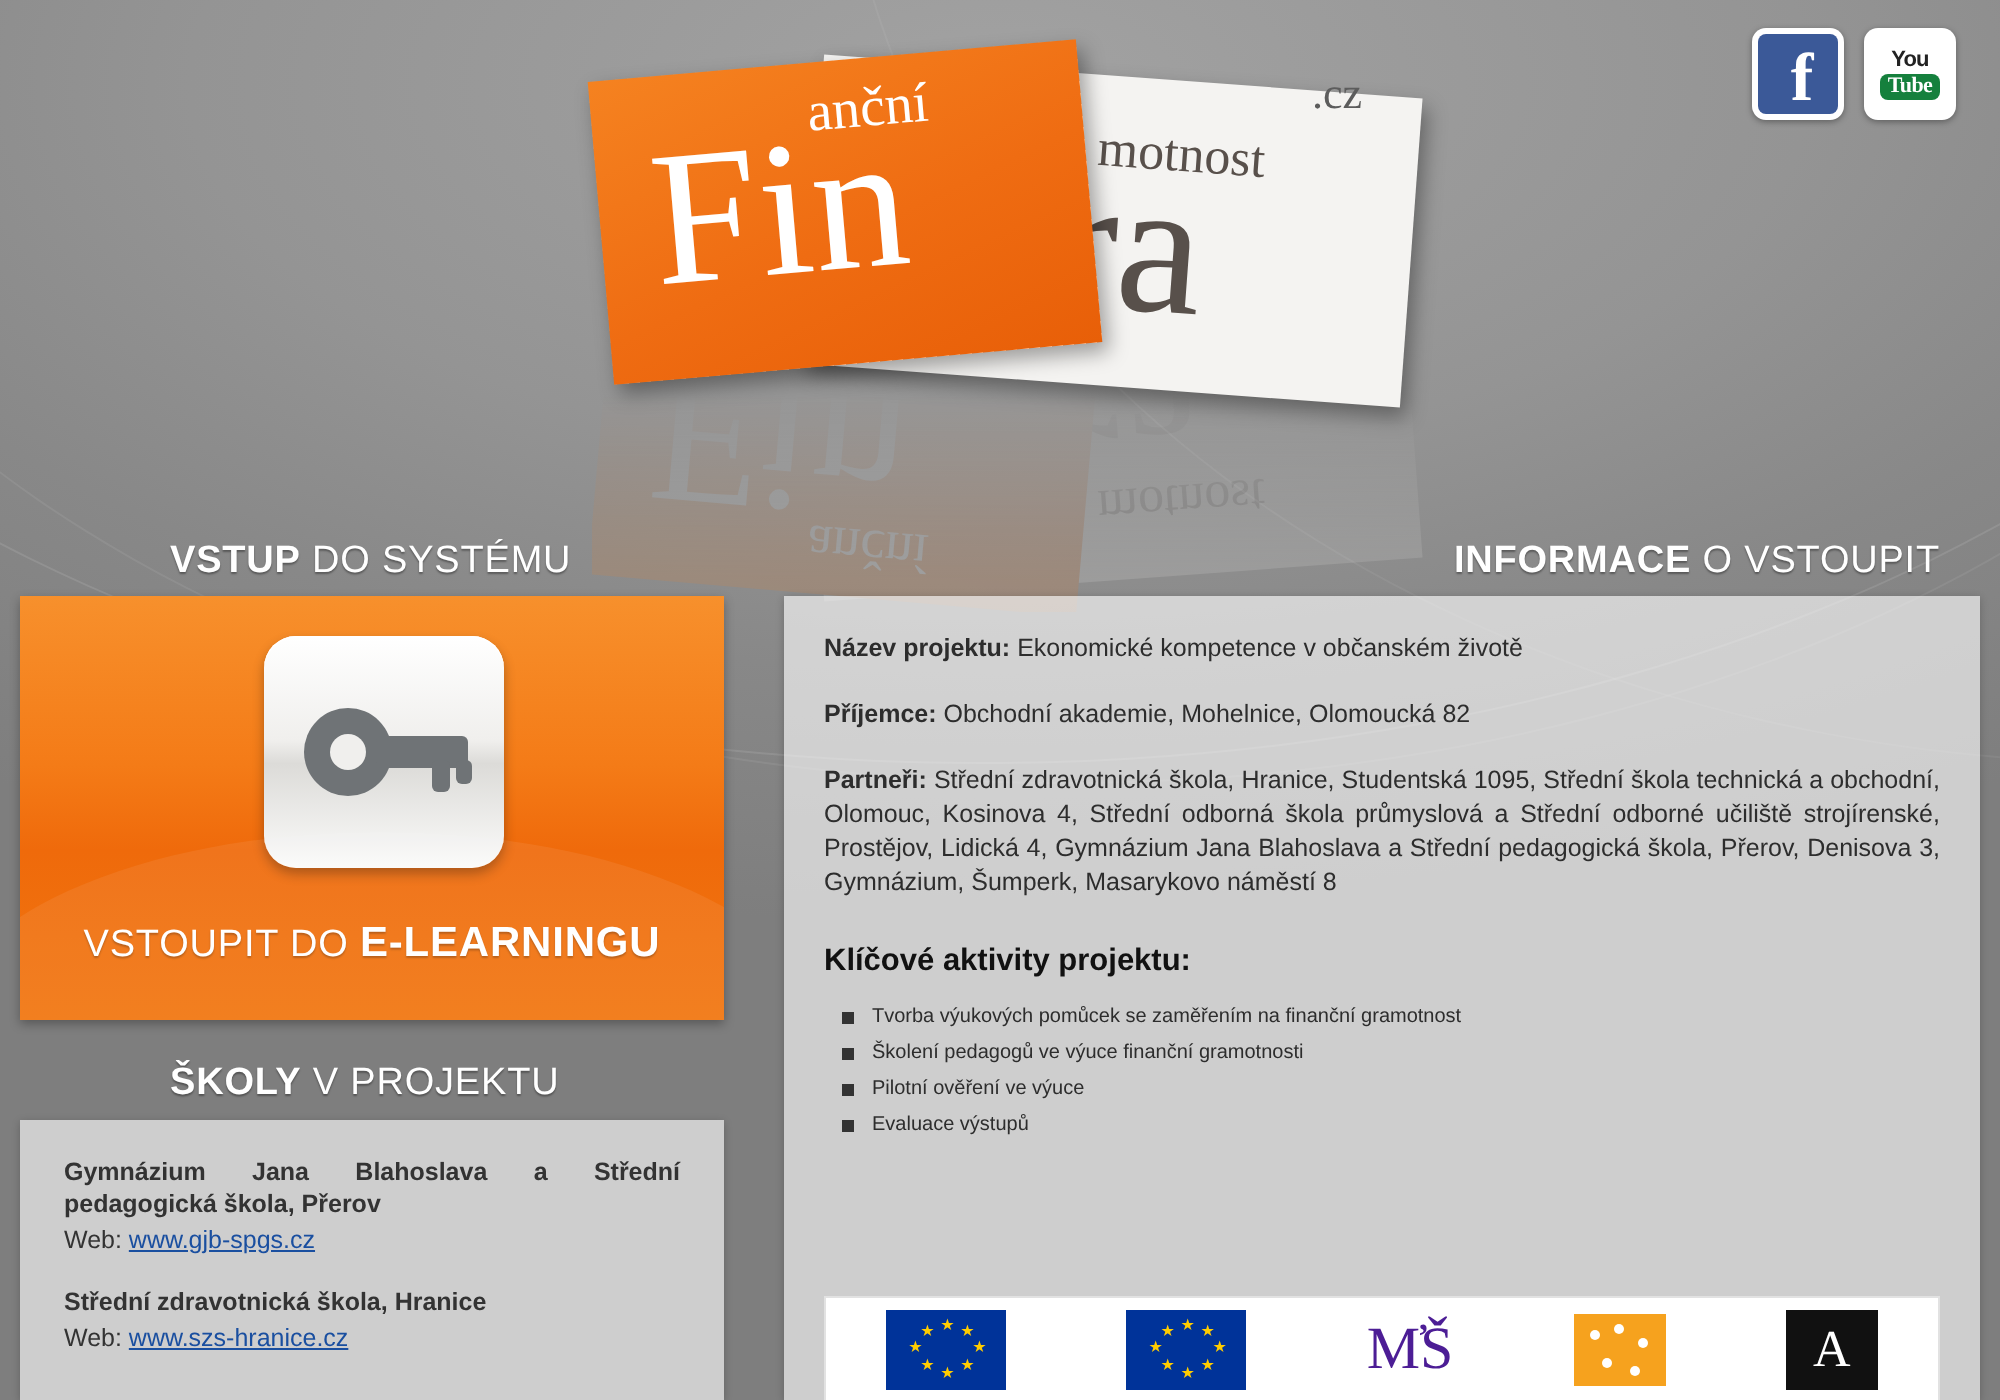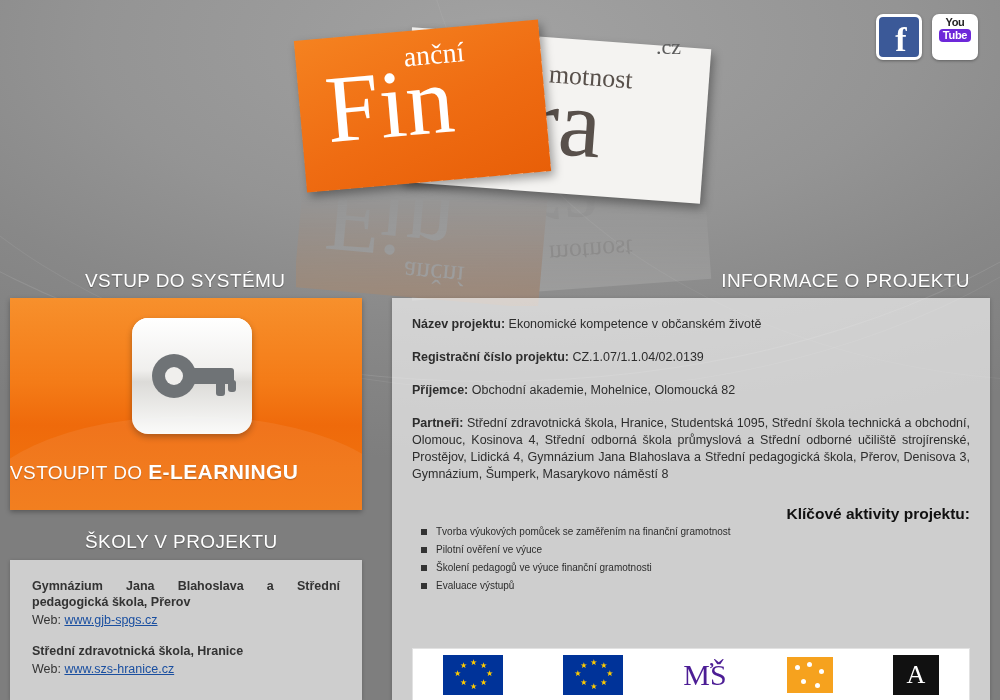"You" .yt-inner { justify-content: flex-start -> center }
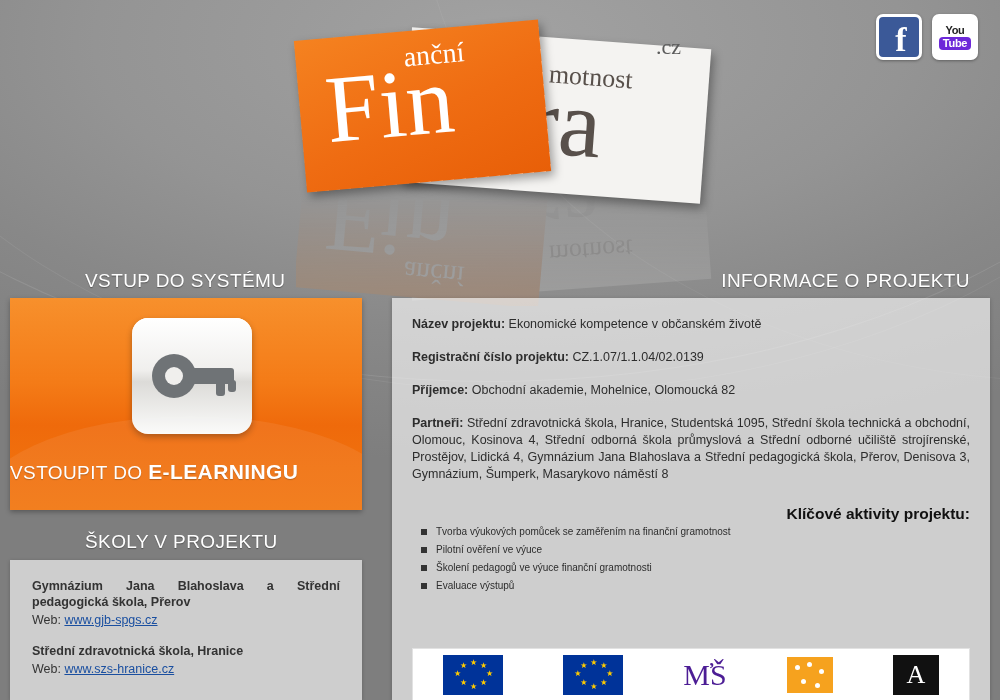"Tube" .yt-tube { background: #6d28d9 -> #15803d; font-family: Liberation Sans, sans-serif -> Liberation Serif, serif }
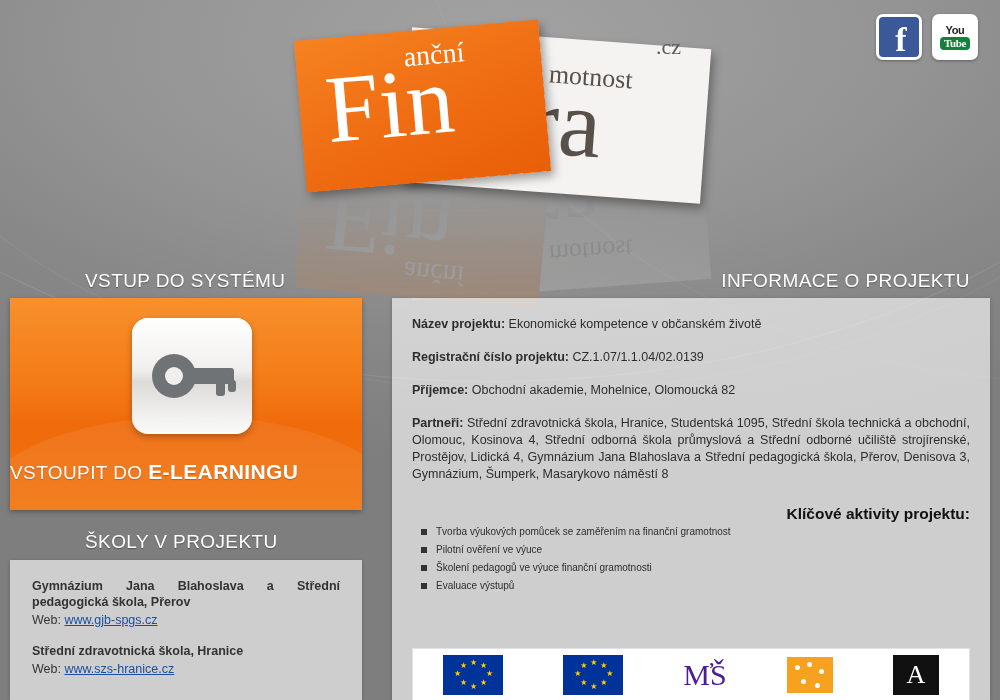"VSTUP" .hdr b { font-weight: normal -> bold }
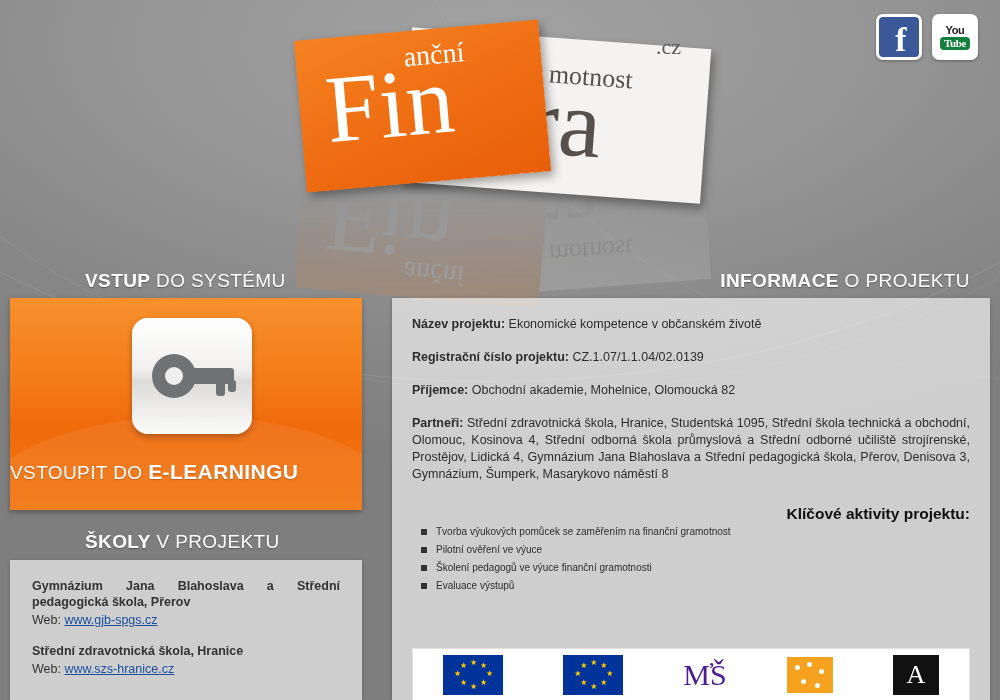"O PROJEKTU" span { text: PROJEKTU -> VSTOUPIT }
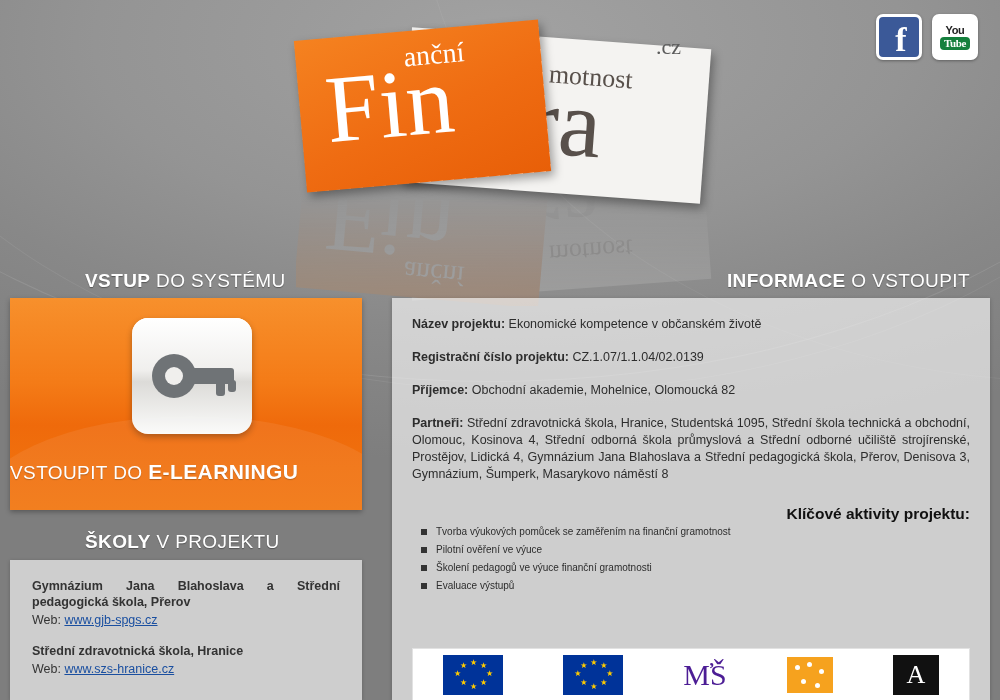"Registrační číslo projektu:" div.info-line { html: <div> <b>Registrační číslo projektu:</b><span> CZ.1.07/1.1.04/02.0139</span> </div> -> none }
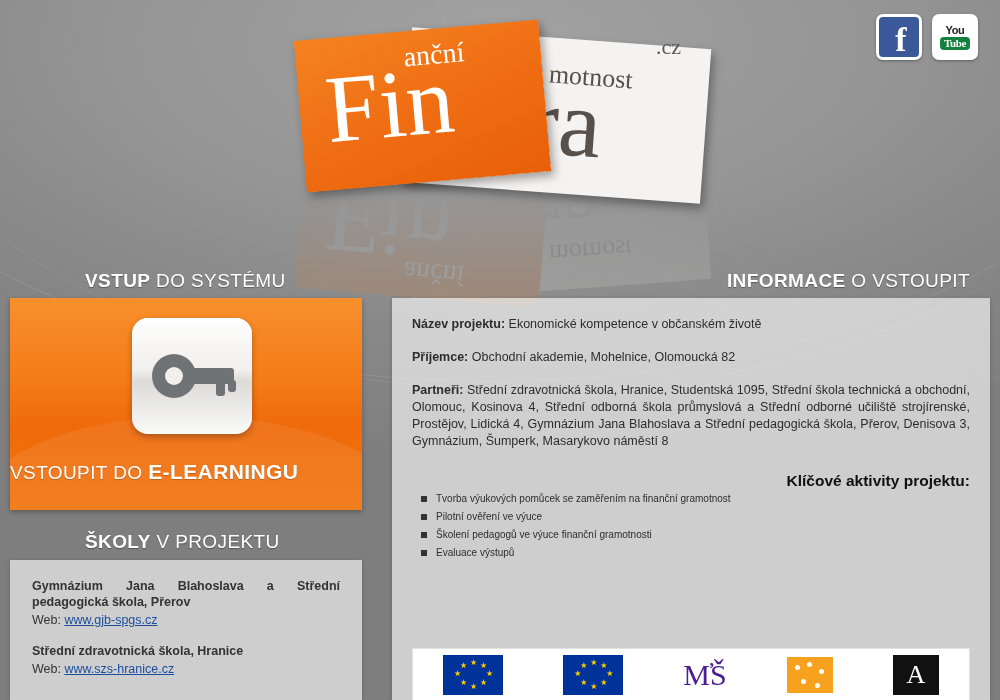"VSTOUPIT DO E-LEARNINGU" .elearn-label { text-align: none -> center }
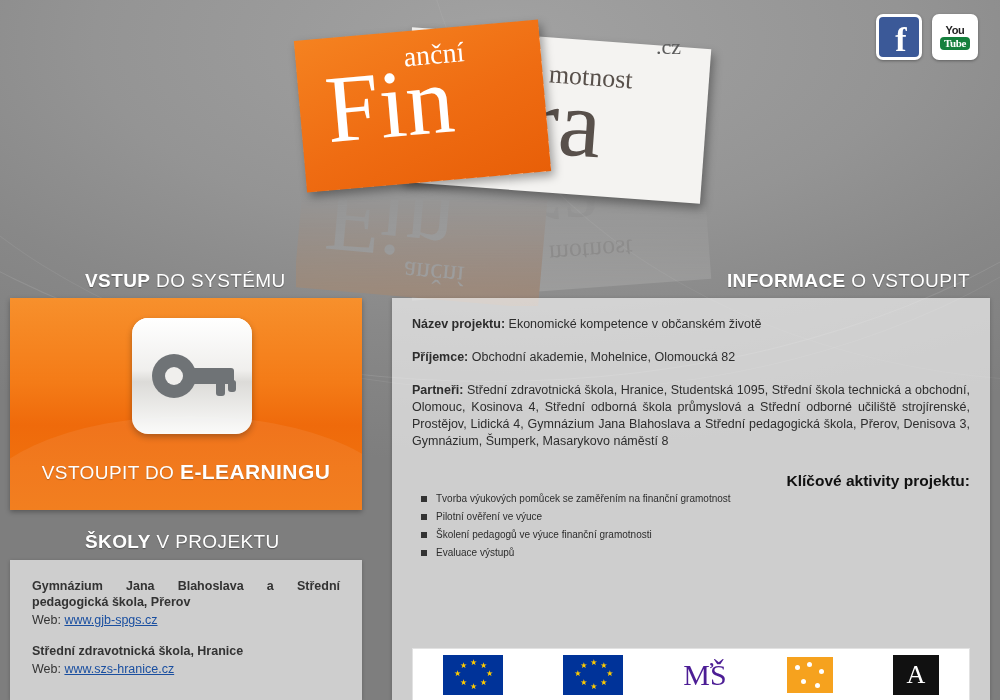"Klíčové aktivity projektu:" .kac-title { margin-bottom: none -> 10px; text-align: right -> none }
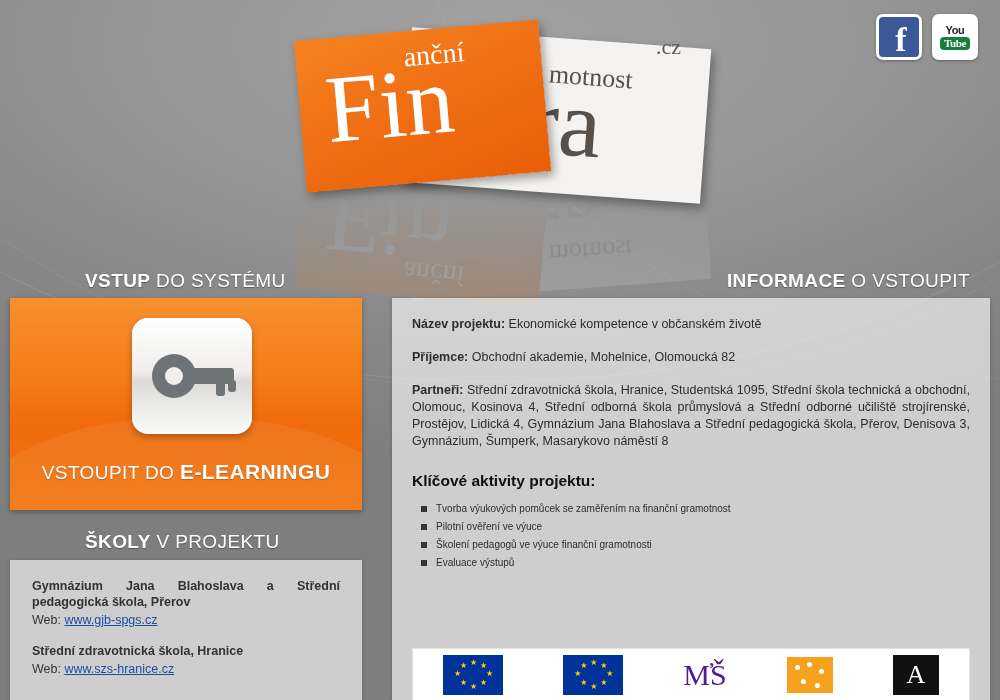"Pilotní ověření ve výuce" li { order: before "Školení pedagogů ve výuce finanční" -> after "Školení pedagogů ve výuce finanční" }
